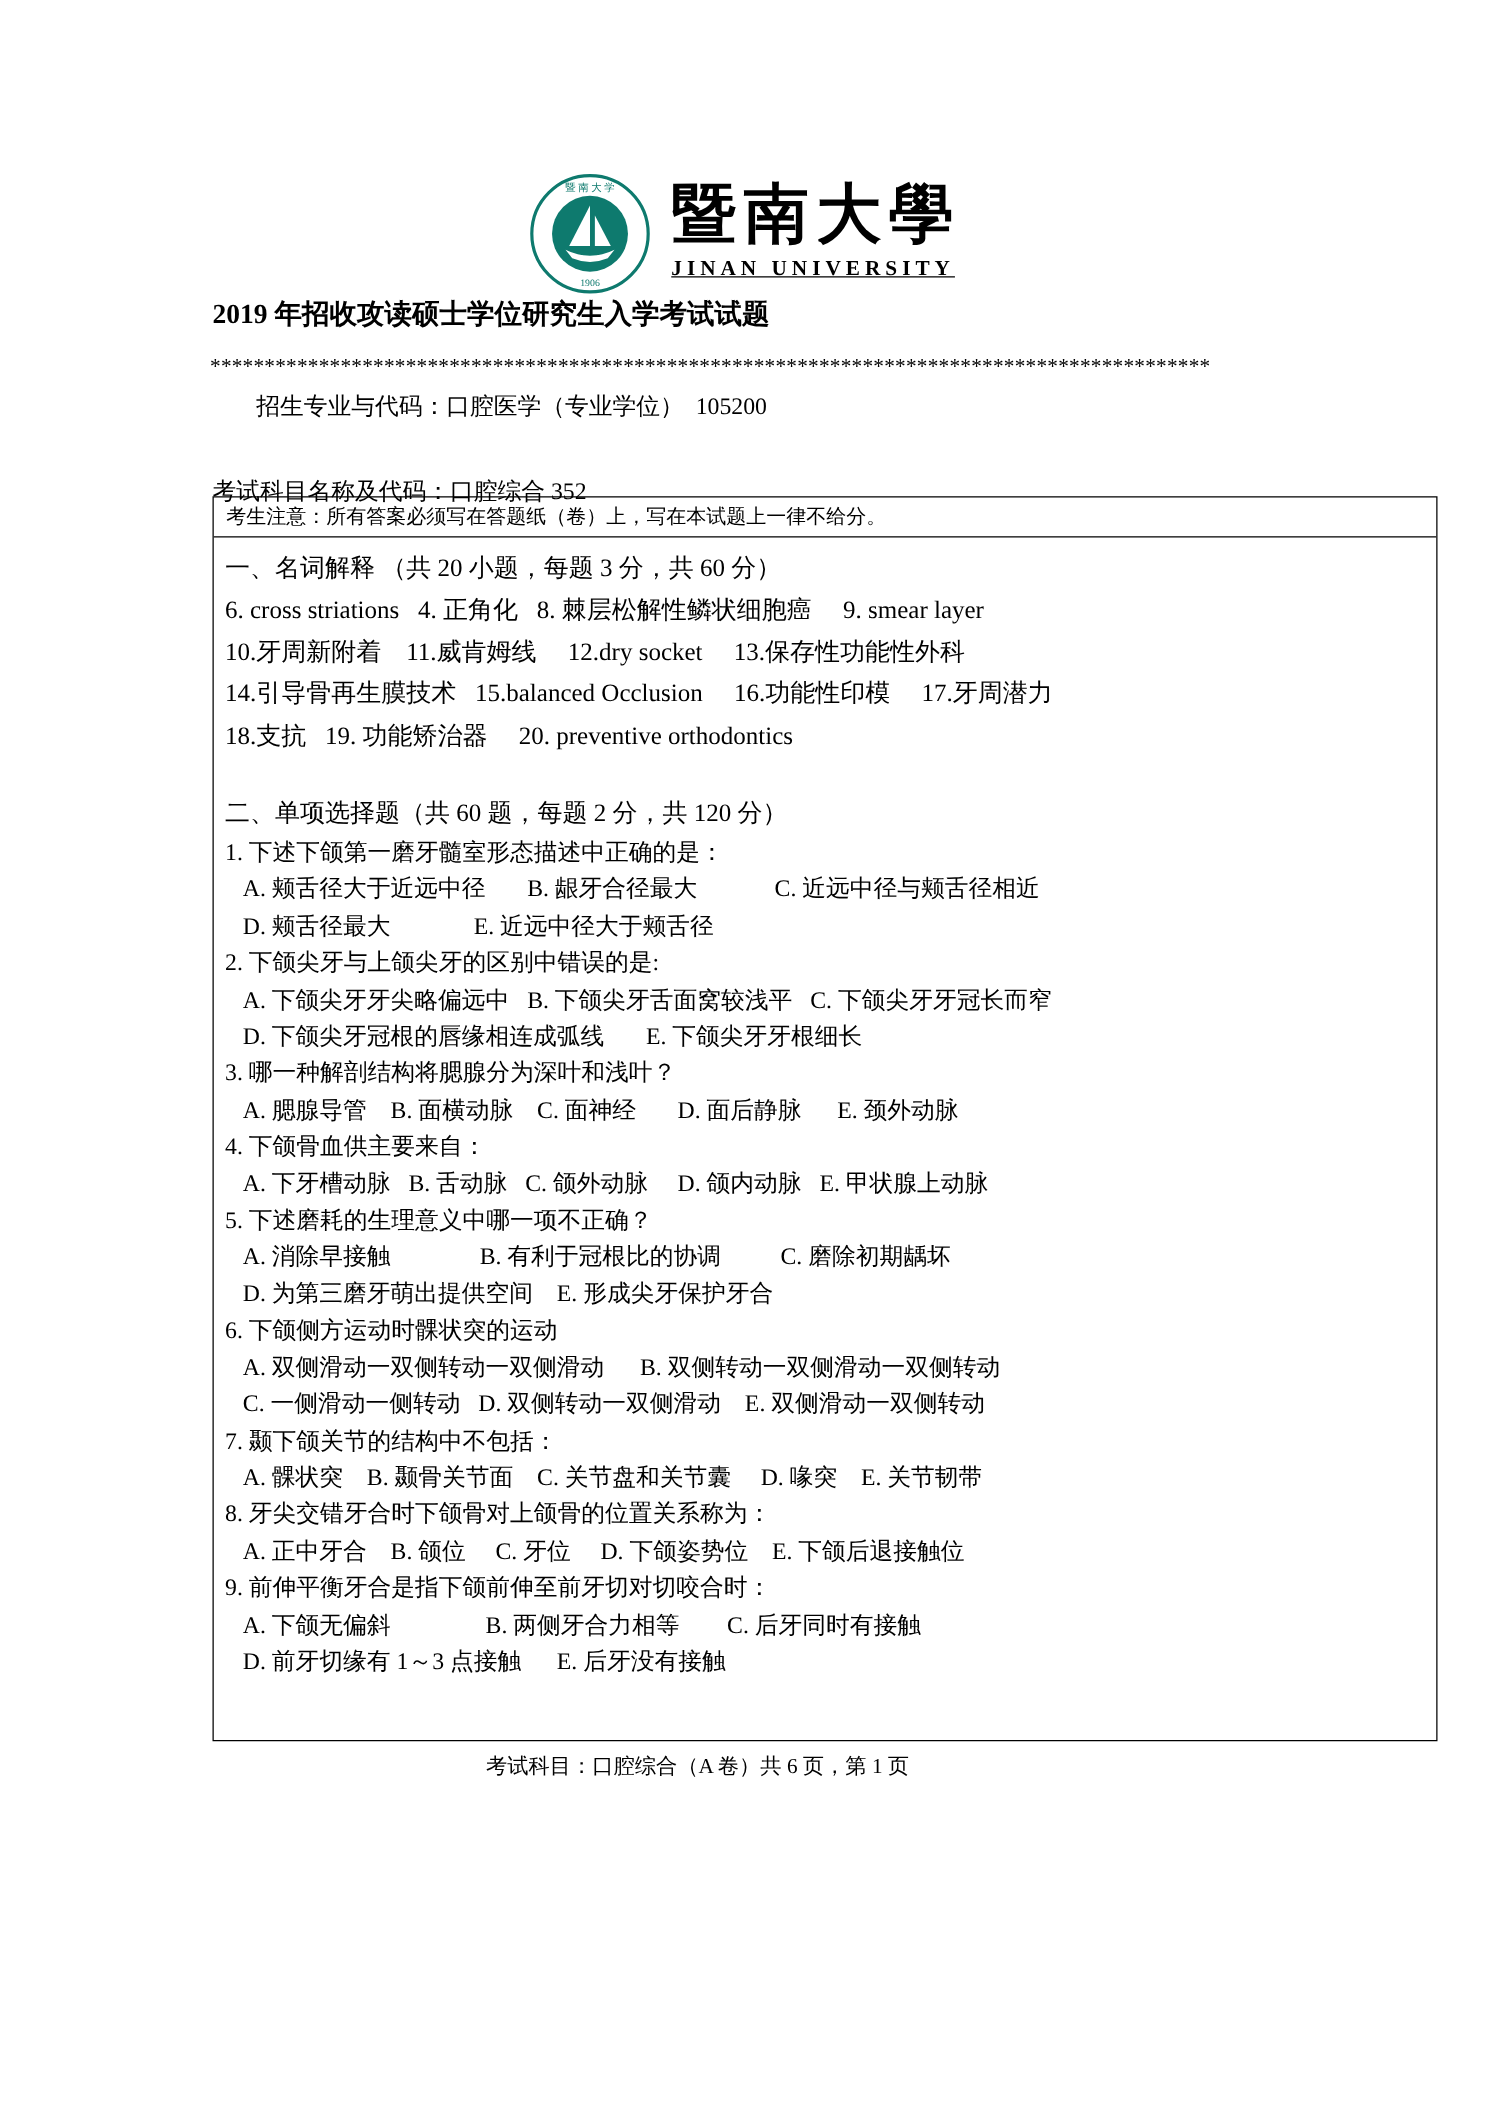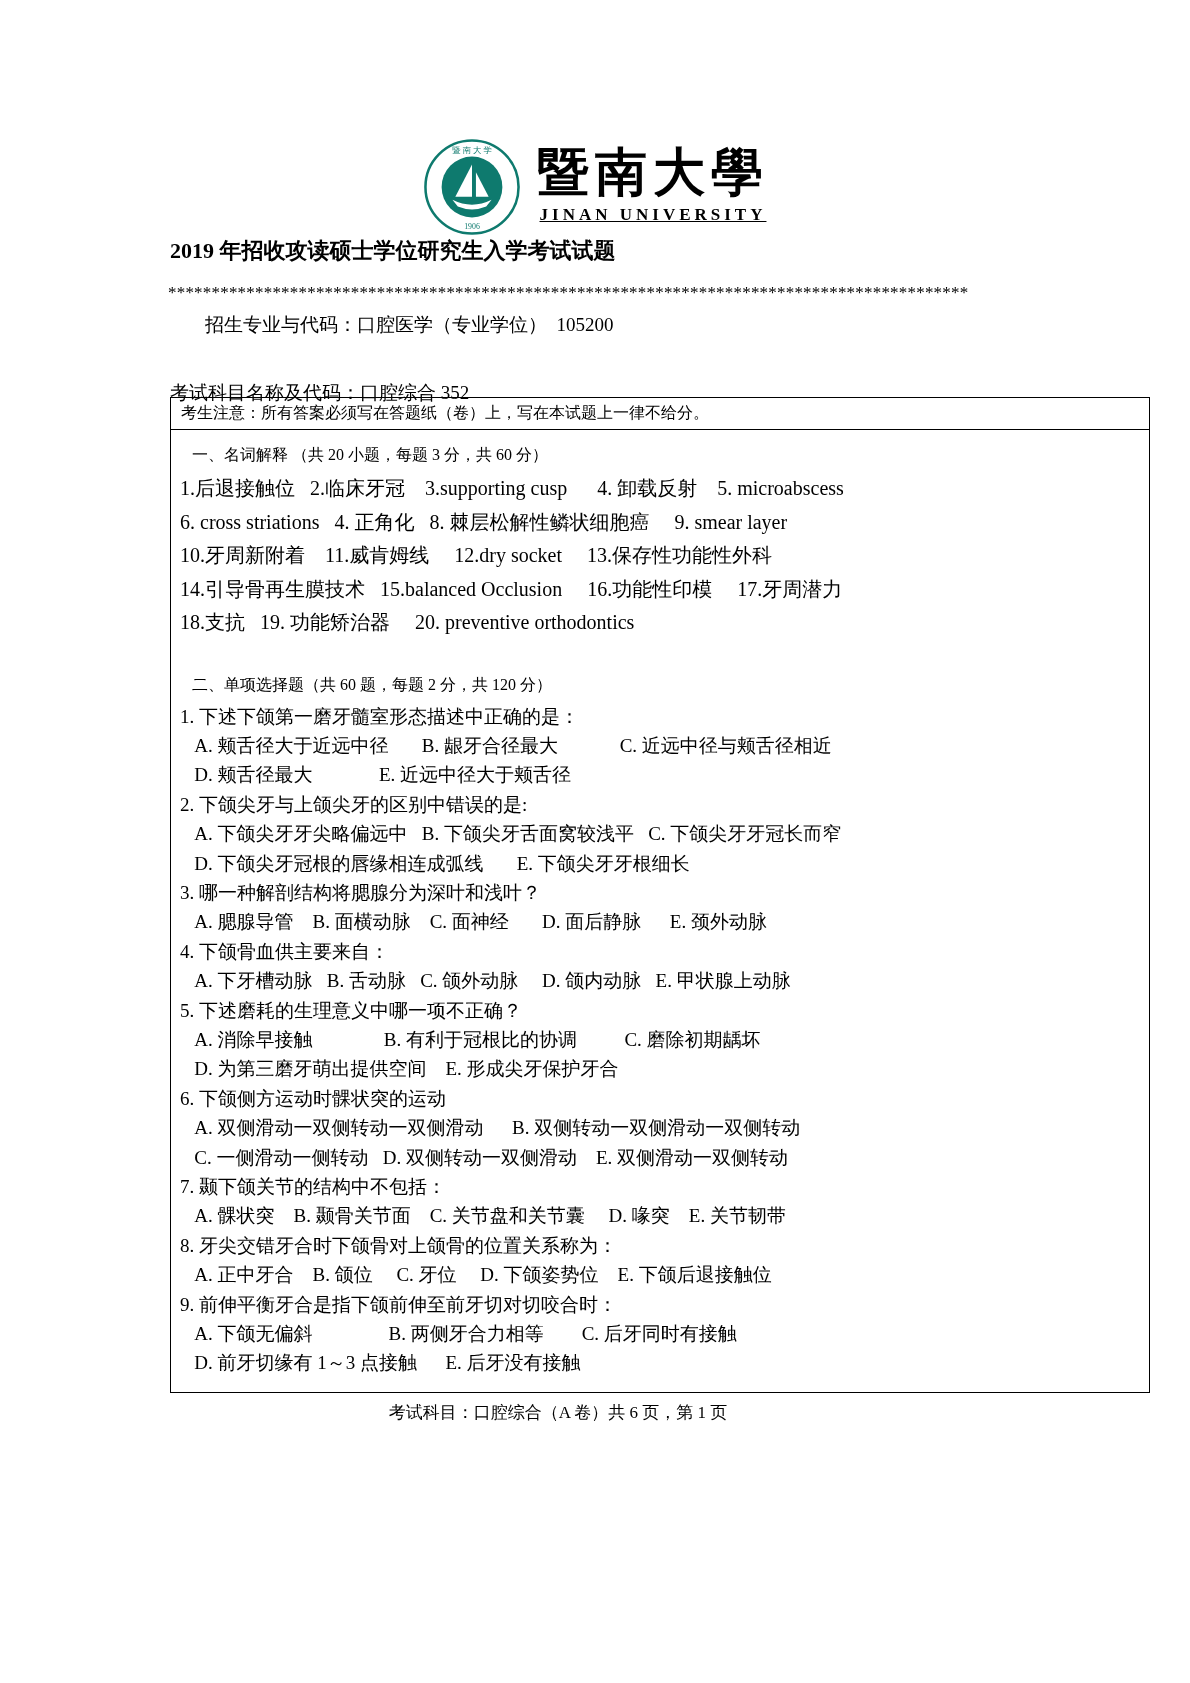"暨南大學" .logo-text { align-items: center -> none }
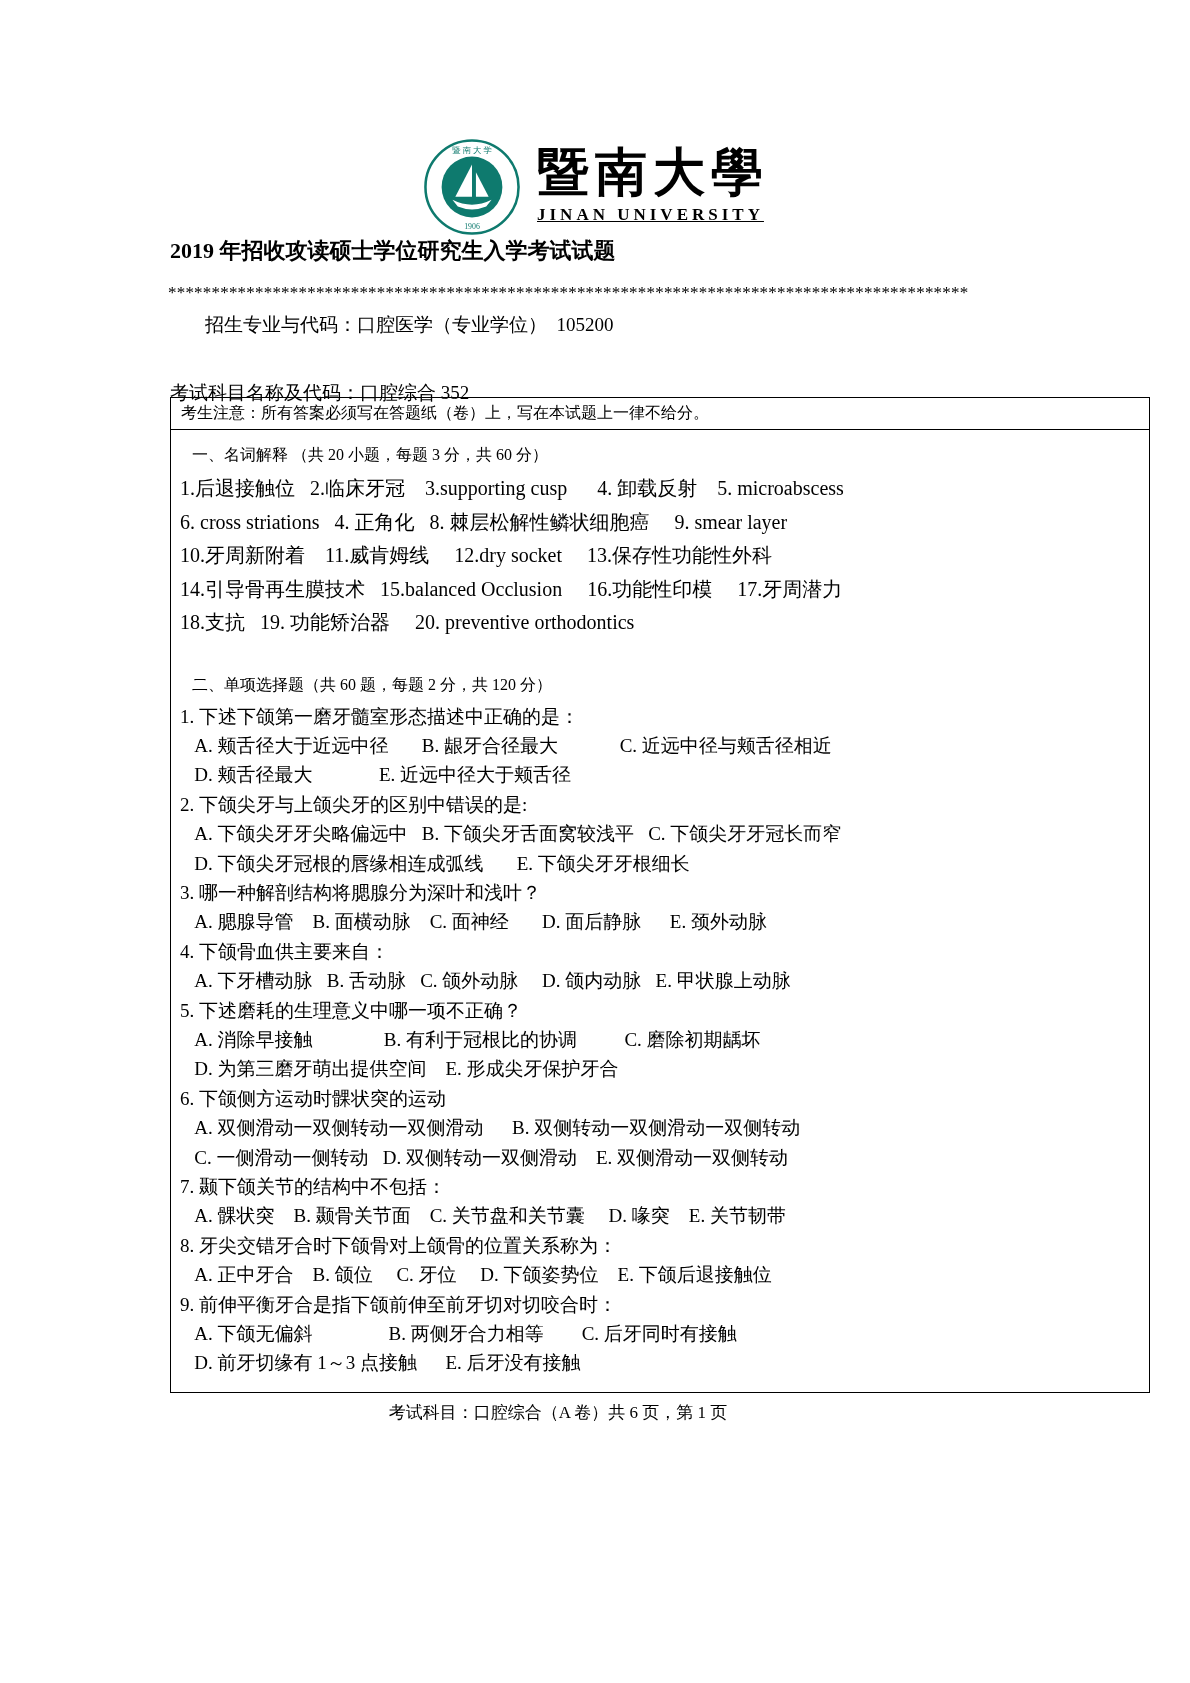"一、名词解释 （共 20 小题，每题 3" .sec-heading { font-size: 16px -> 20px; margin-left: 12px -> none }
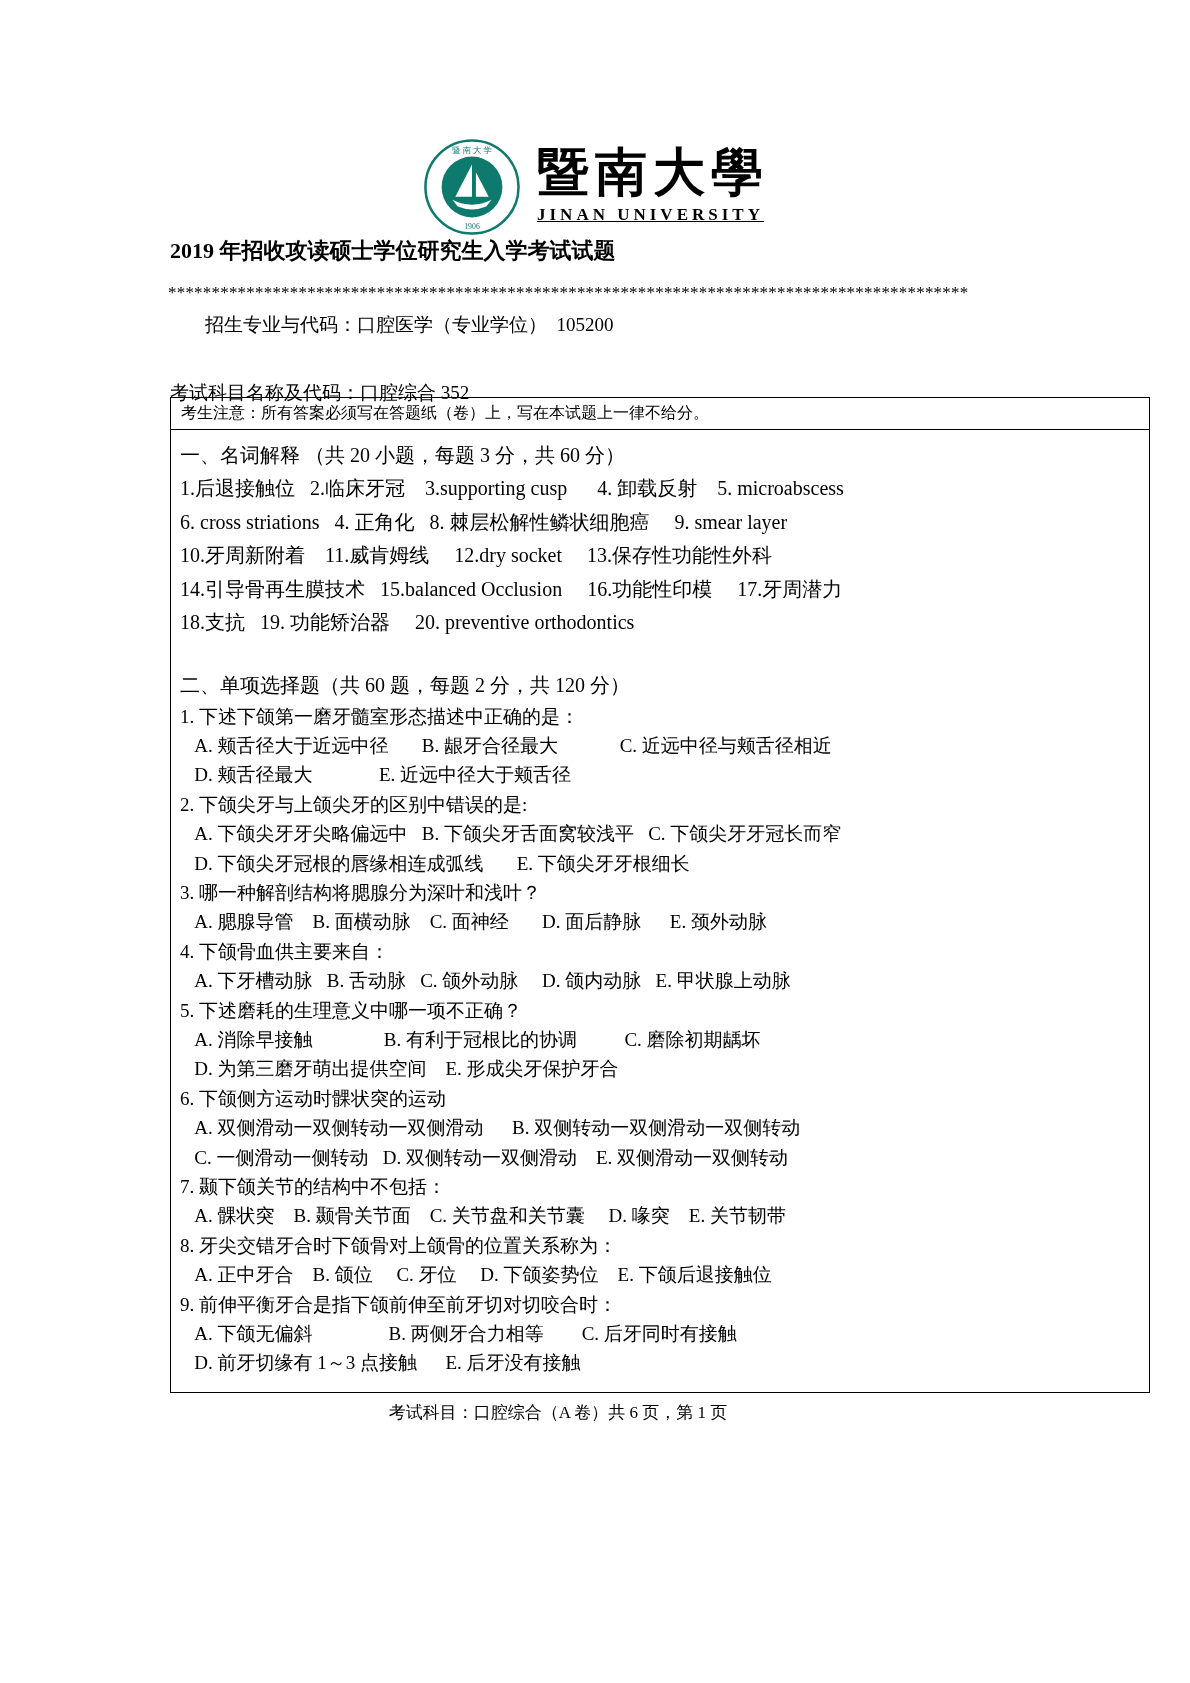"1.后退接触位 2.临床牙冠 3.supporting cusp 4." div.line { html: <div>1.后退接触位 2.临床牙冠 3.supporting cusp 4. 卸载反射 5. microabscess</div> -> none }
